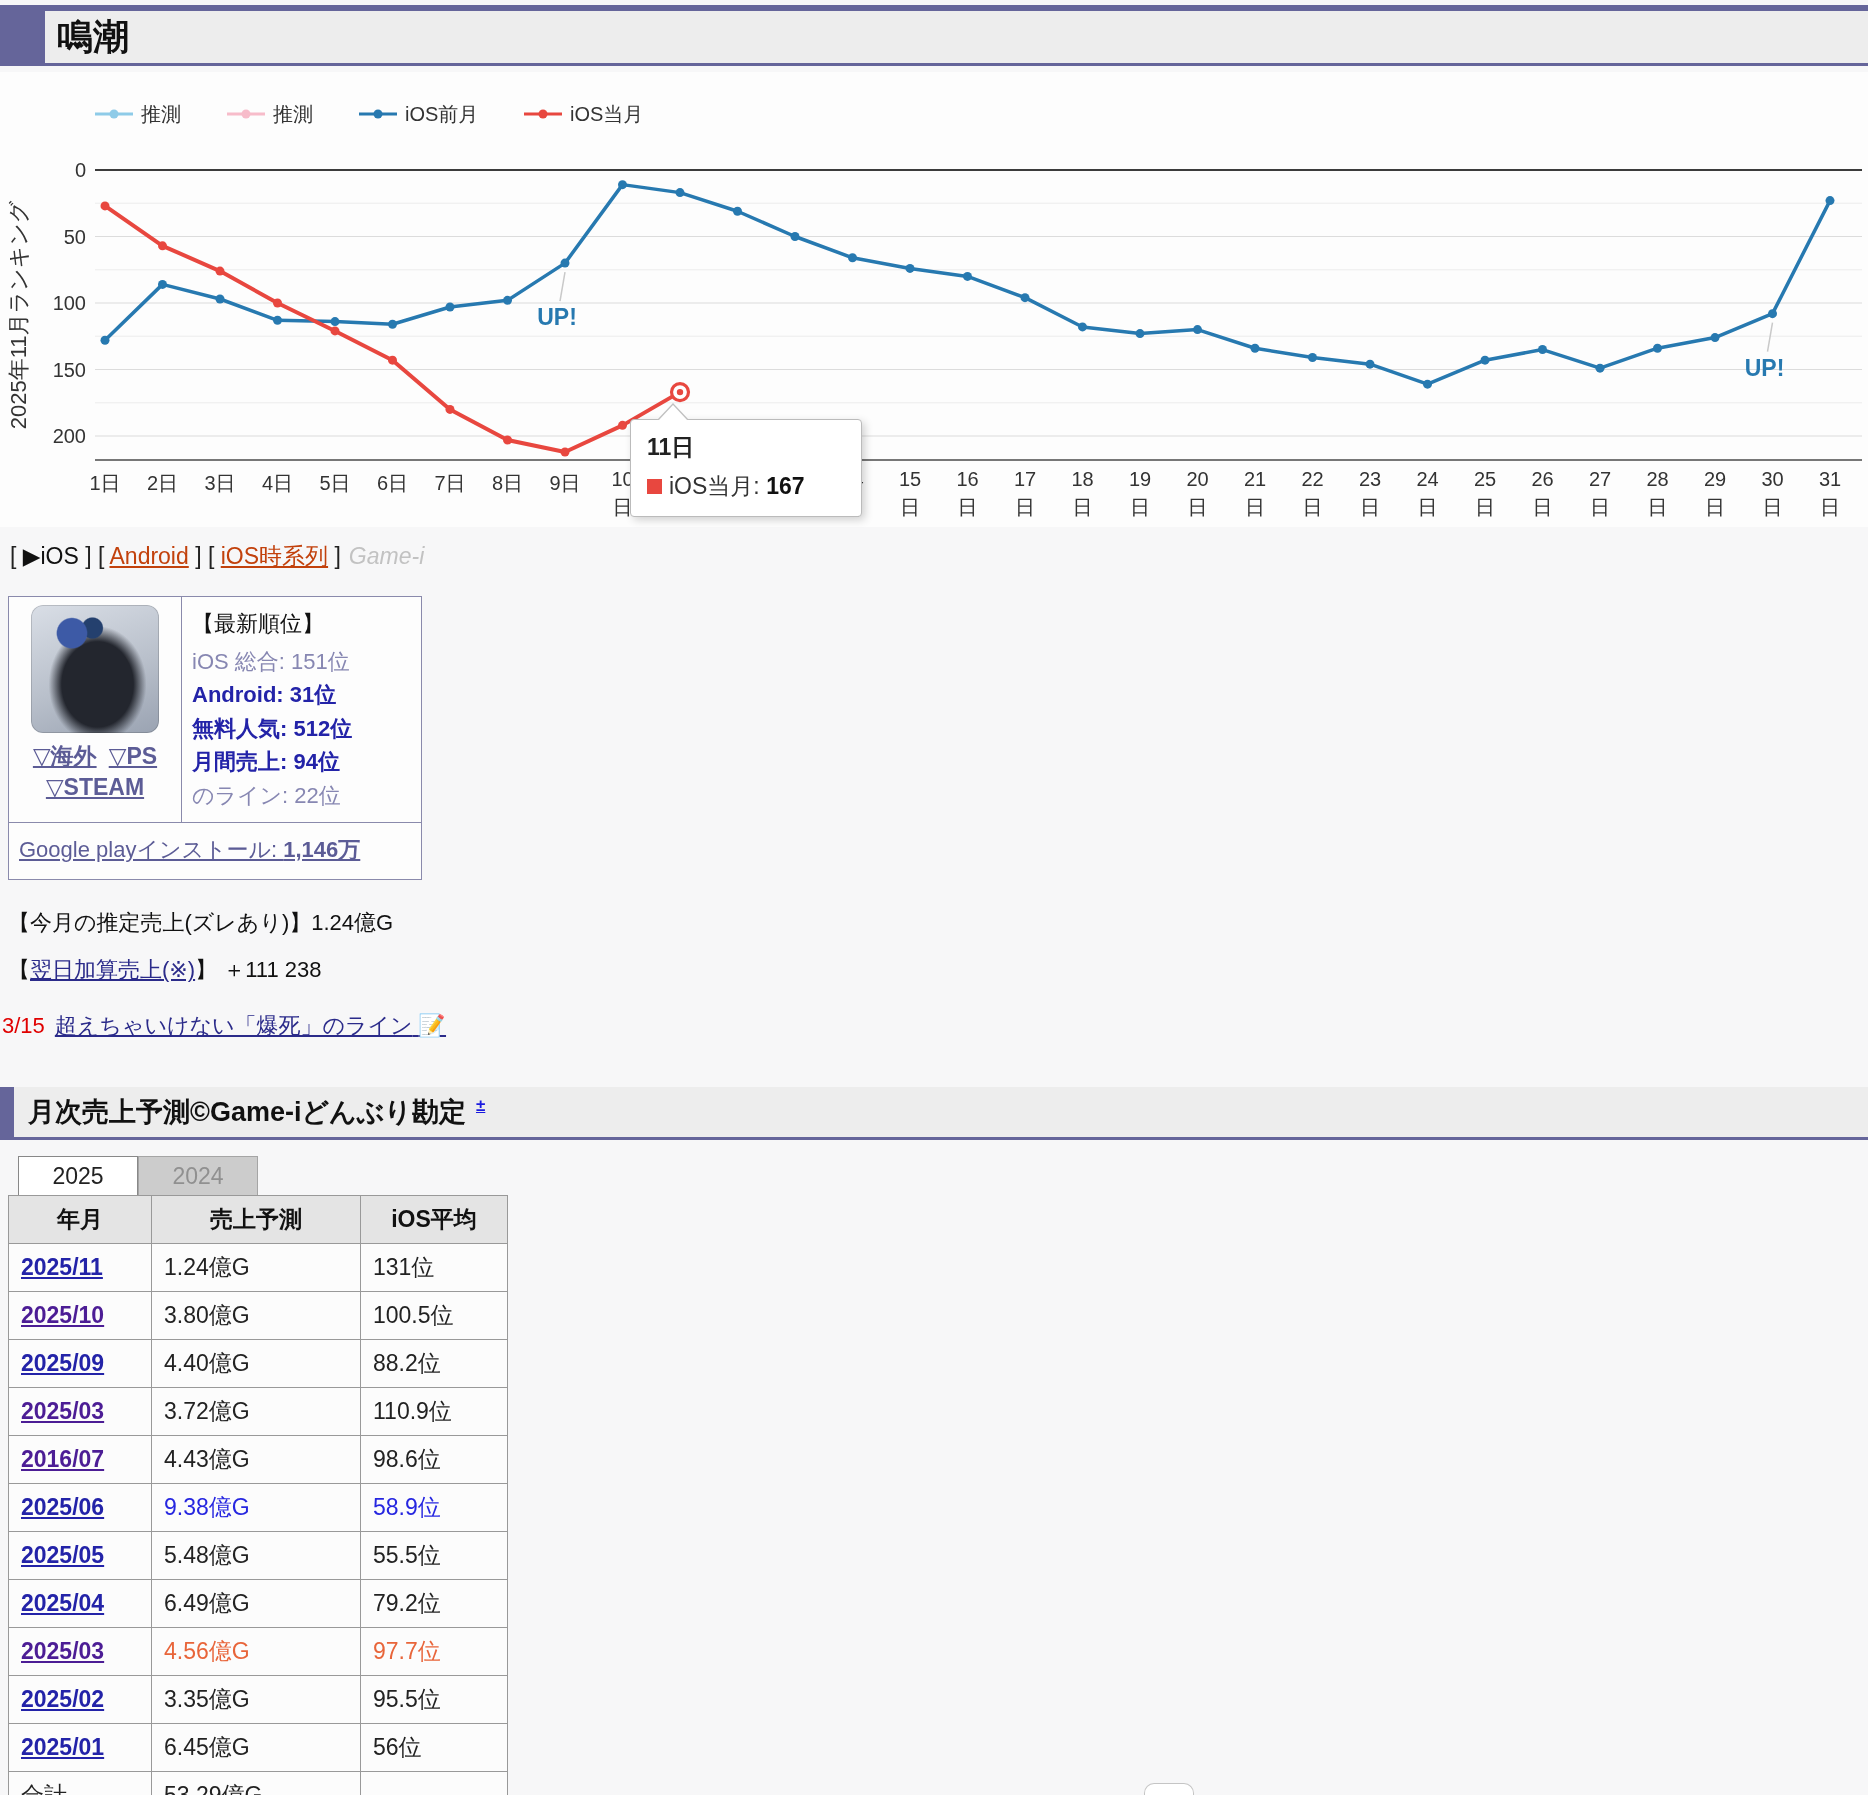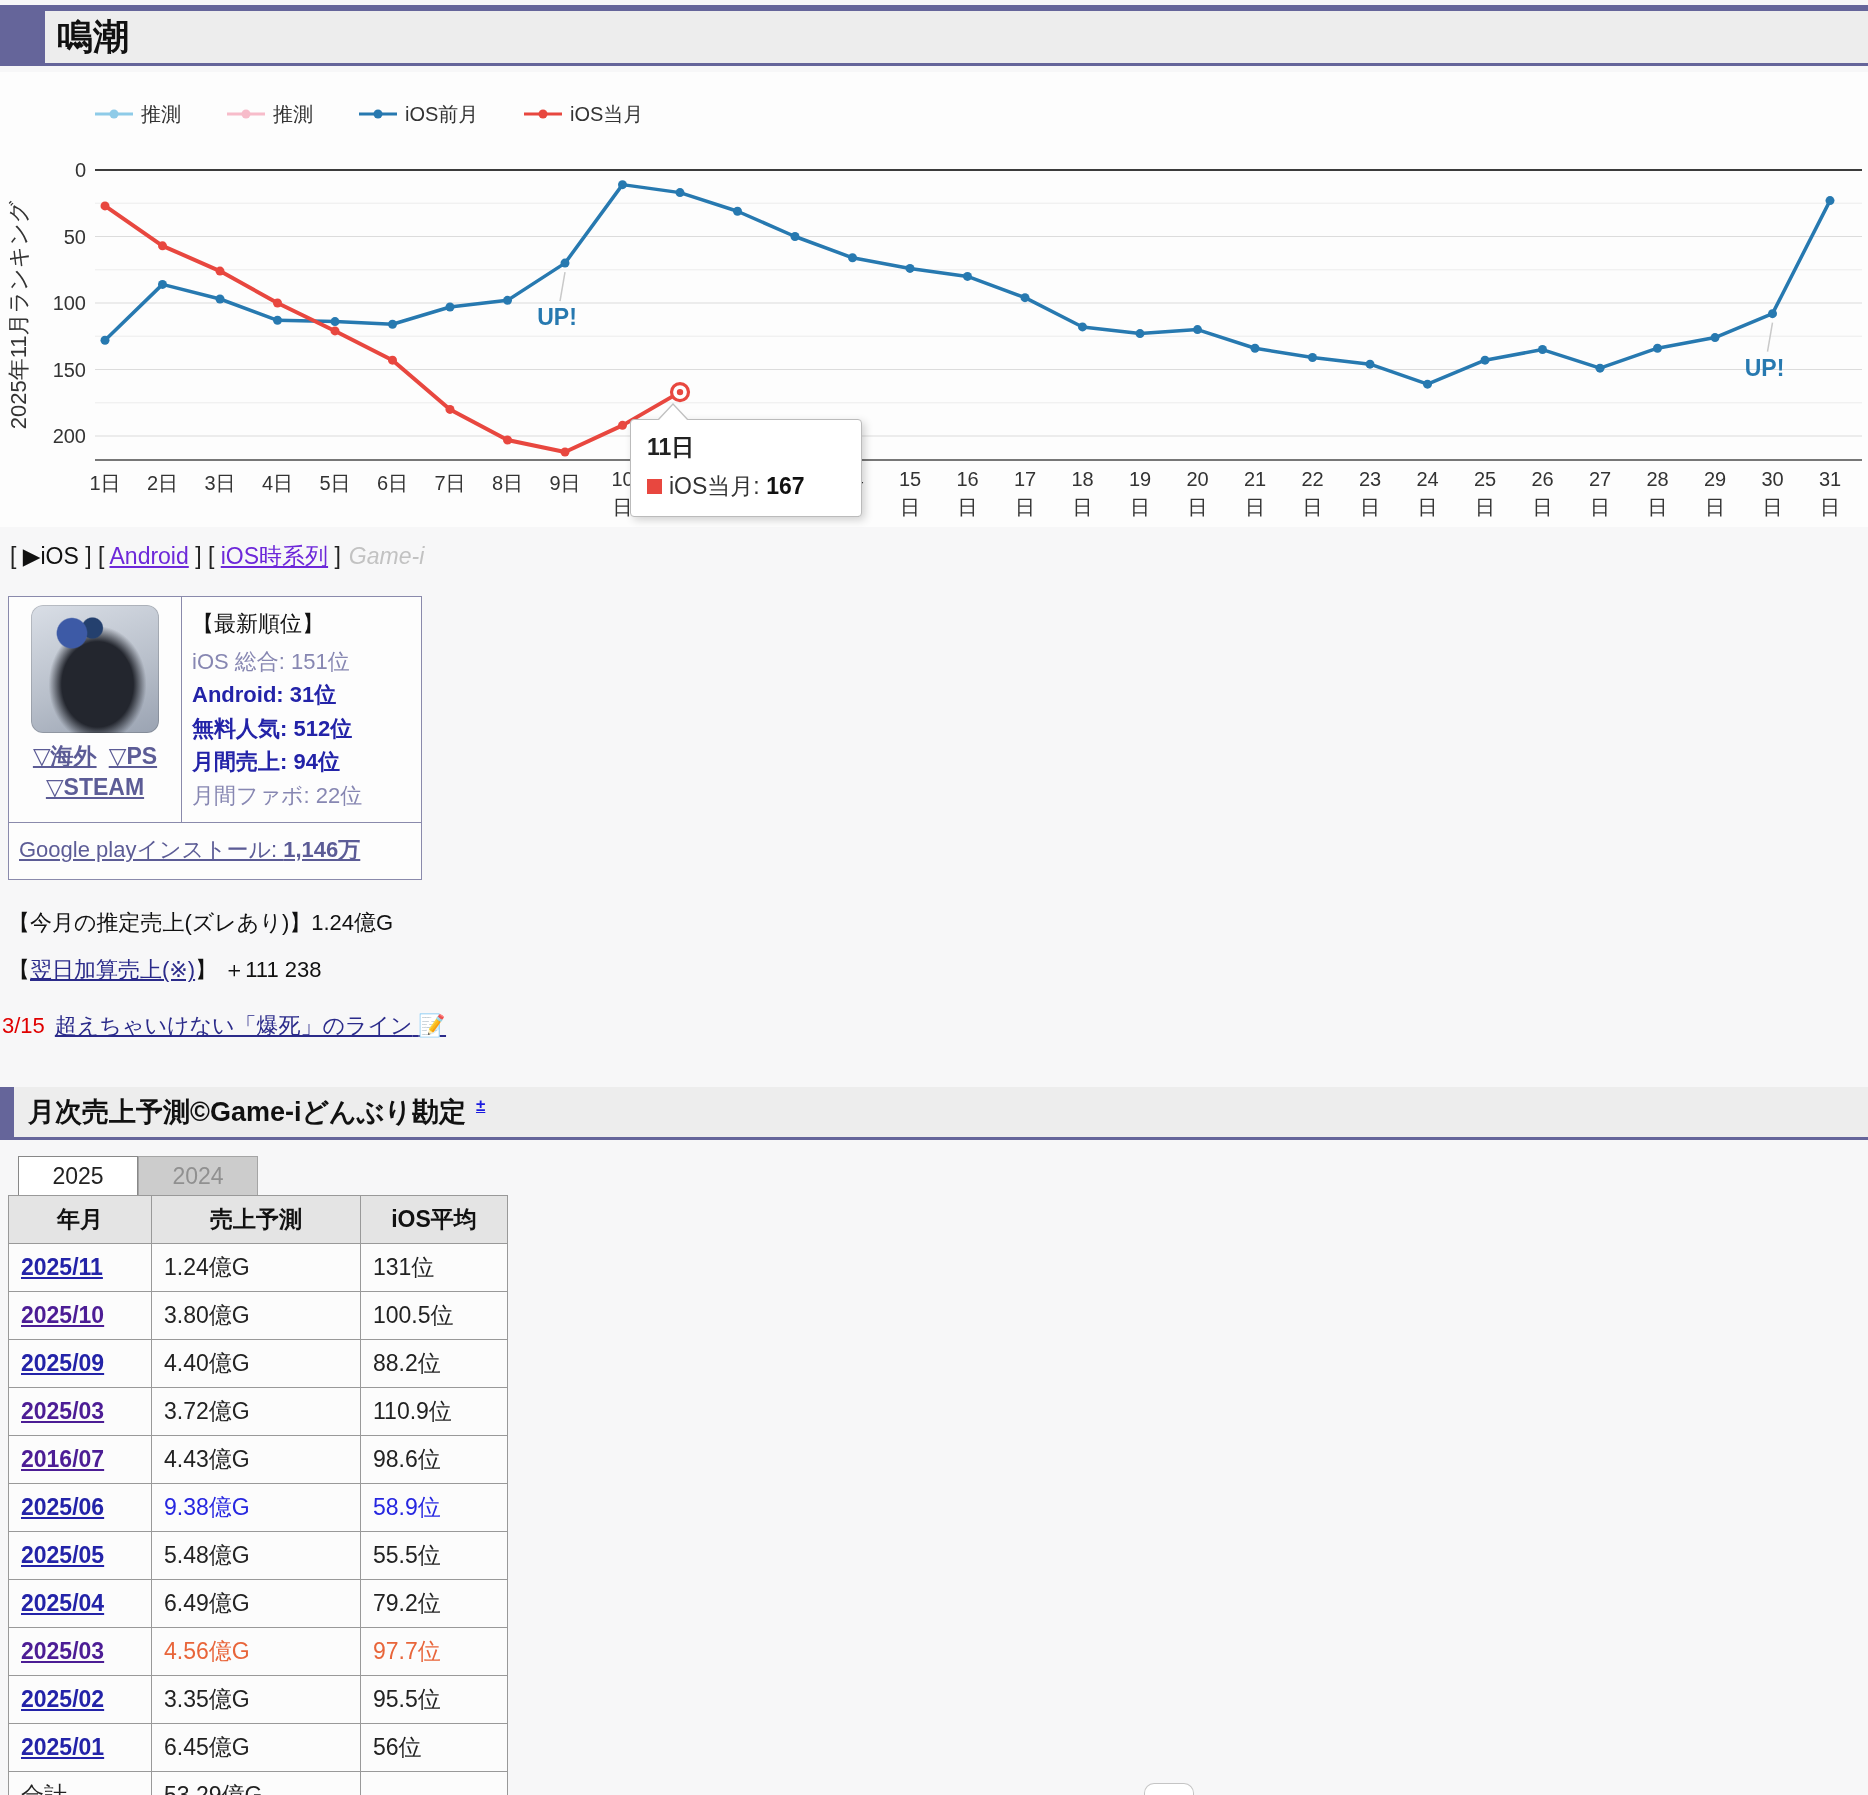"Android" .nav-link { color: #6d28d9 -> #c2410c }
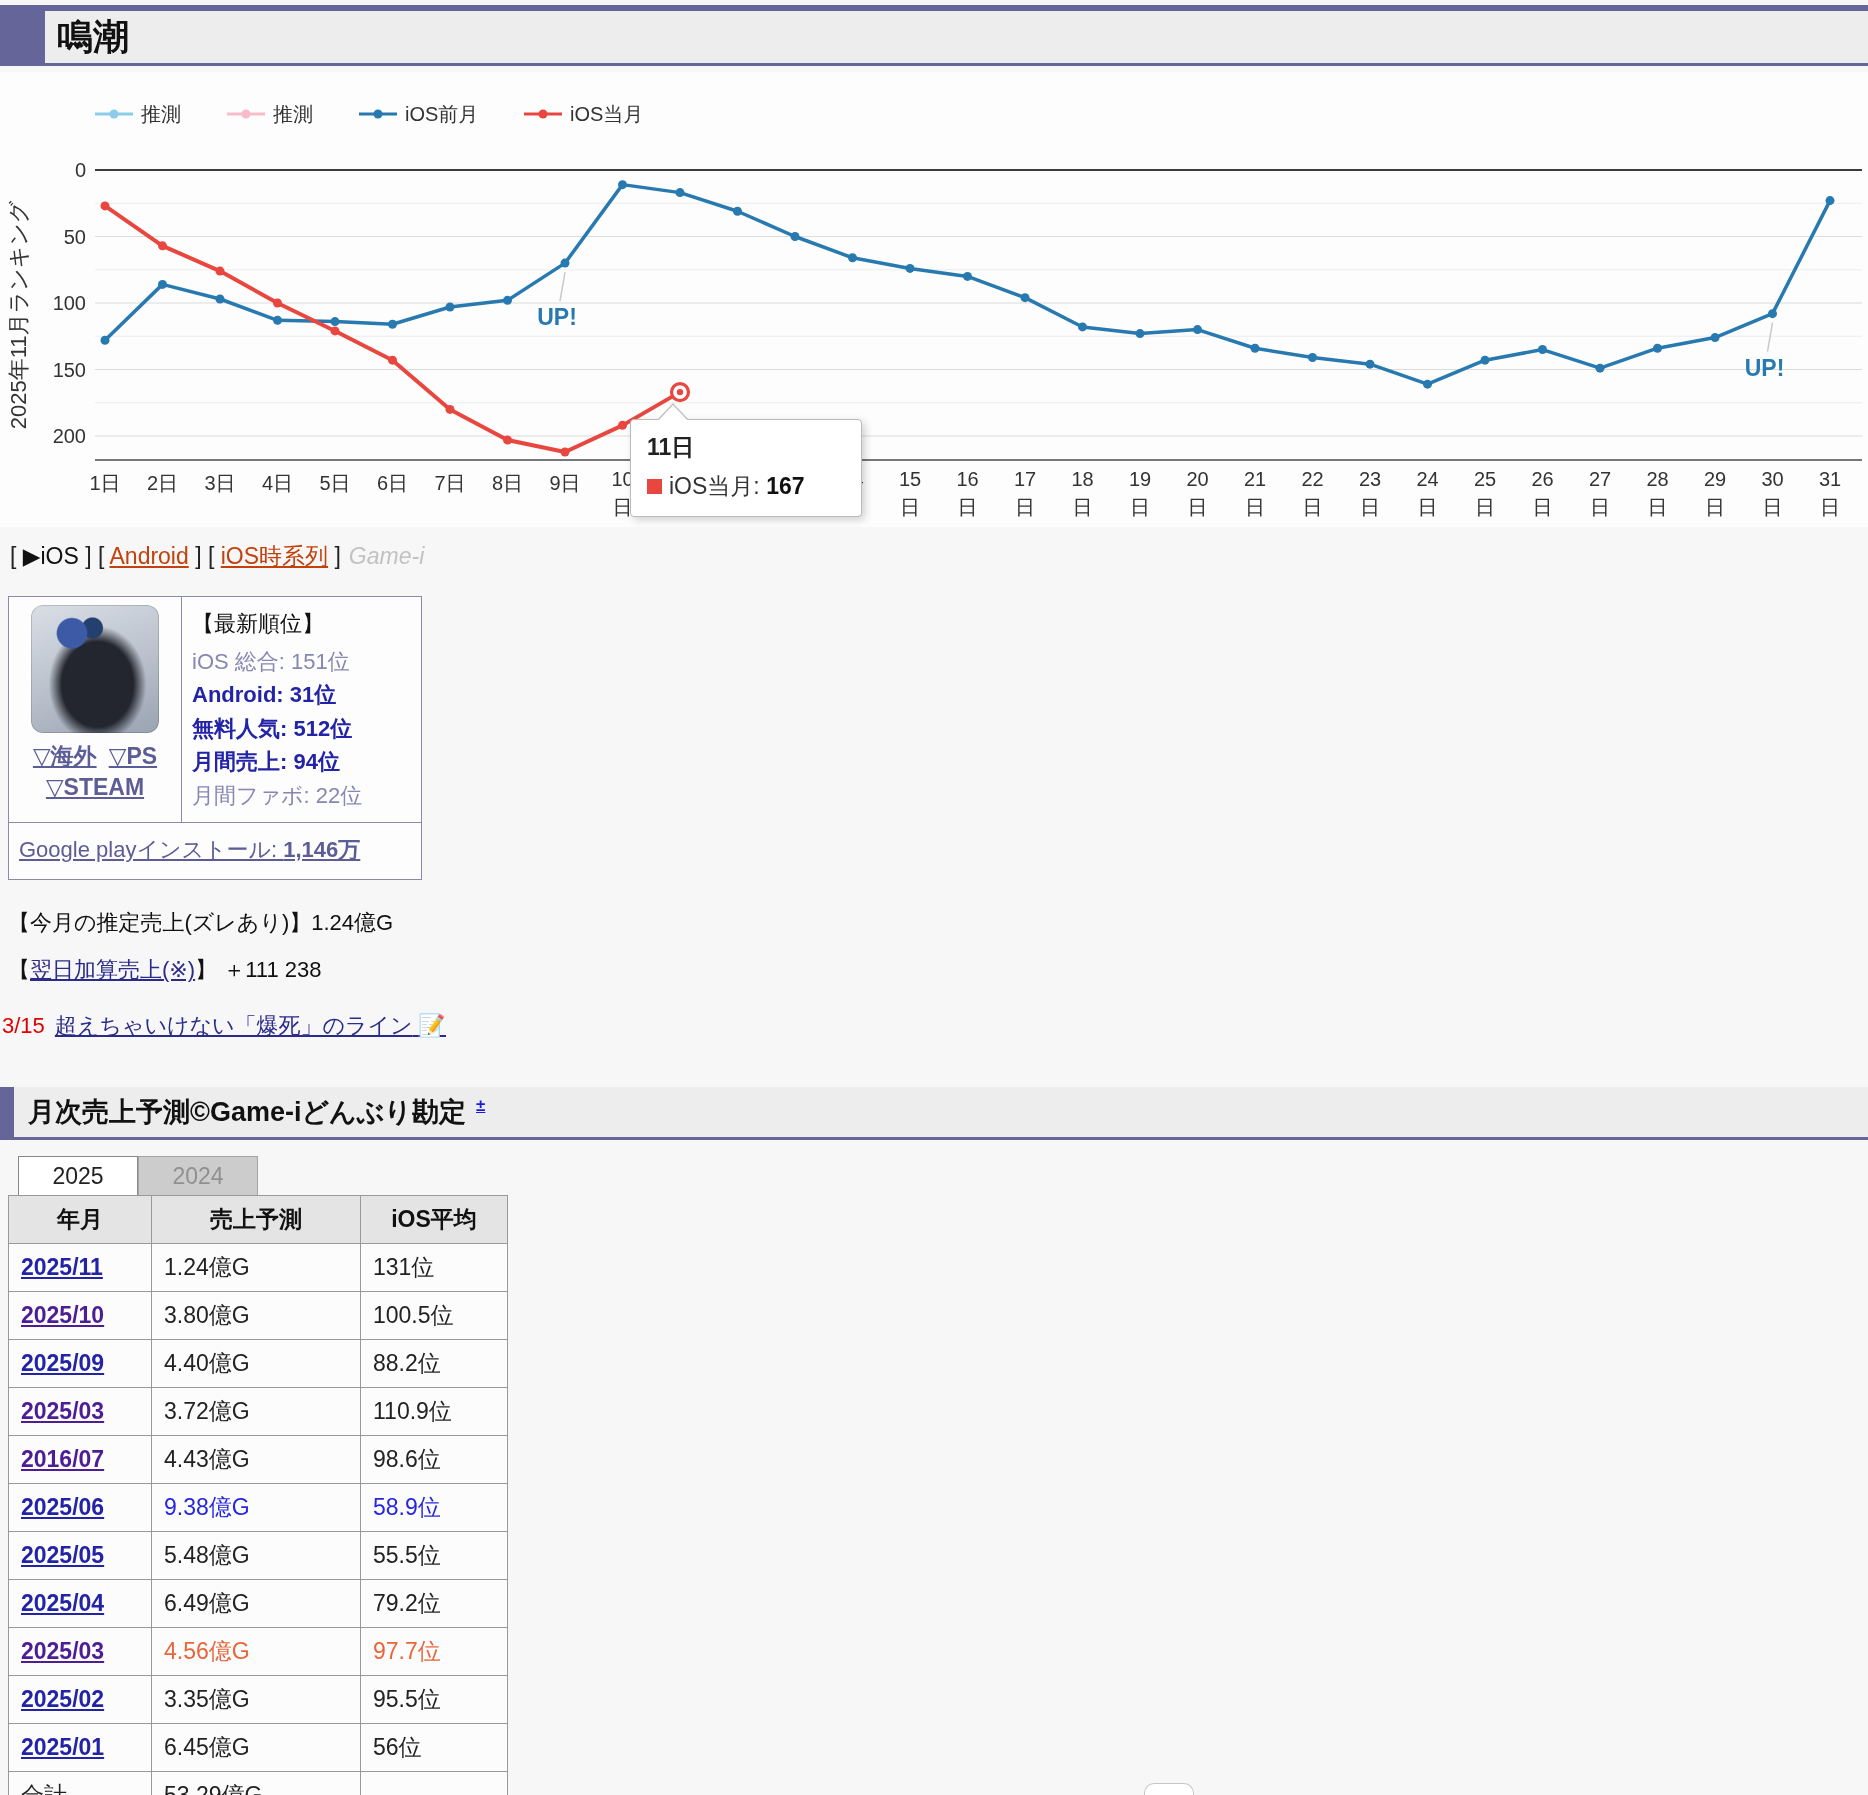"月間ファボ: 22位" a.rank-link { text: 月間ファボ -> のライン }
